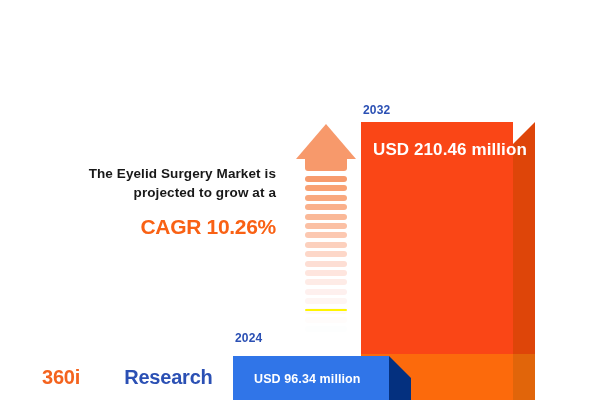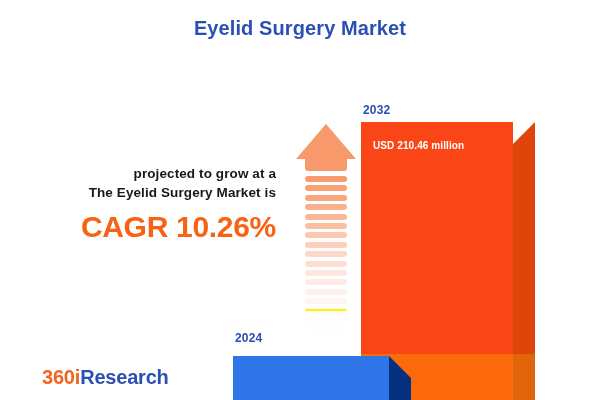"Eyelid Surgery Market" div.chart-title { html: <div>Eyelid Surgery Market</div> -> none }
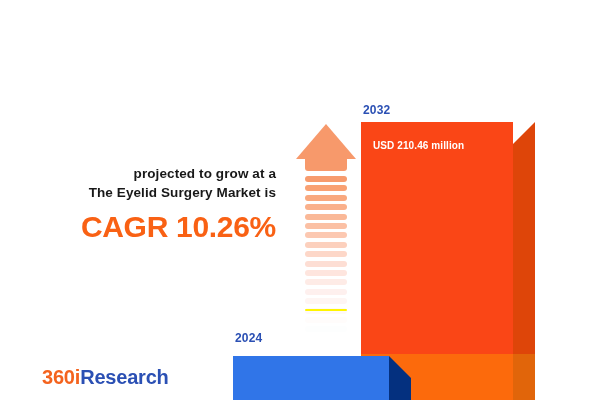"USD 210.46 million" .bar-2032-value { font-size: 10px -> 17px }
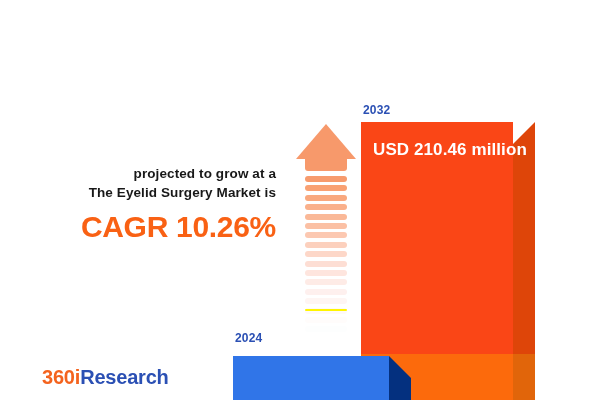"projected to grow at a" div.statement-line { order: before "The Eyelid Surgery Market is" -> after "The Eyelid Surgery Market is" }
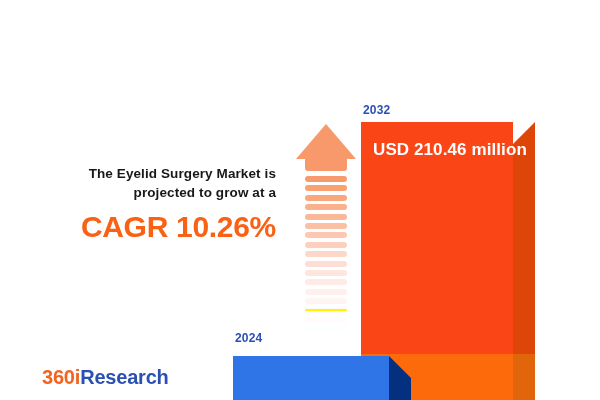"CAGR 10.26%" .cagr-value { font-size: 30px -> 21px }
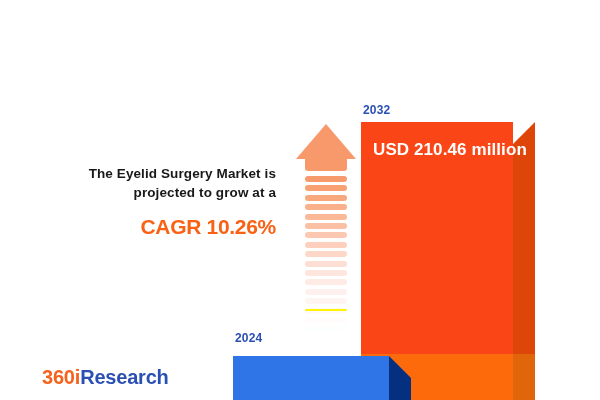"Research" .logo-research { padding-left: none -> 44px }
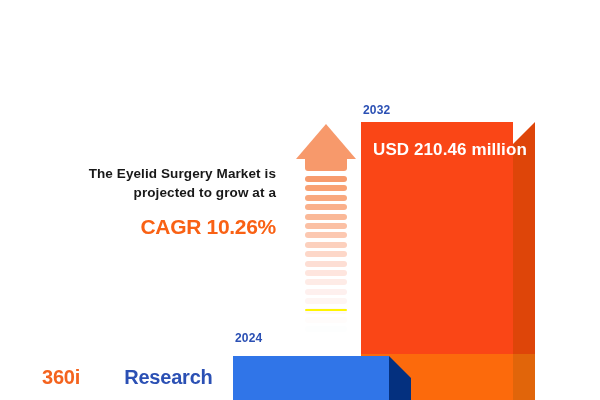"USD 96.34 million" div.bar-2024-value { html: none -> <div>USD 96.34 million</div> }
